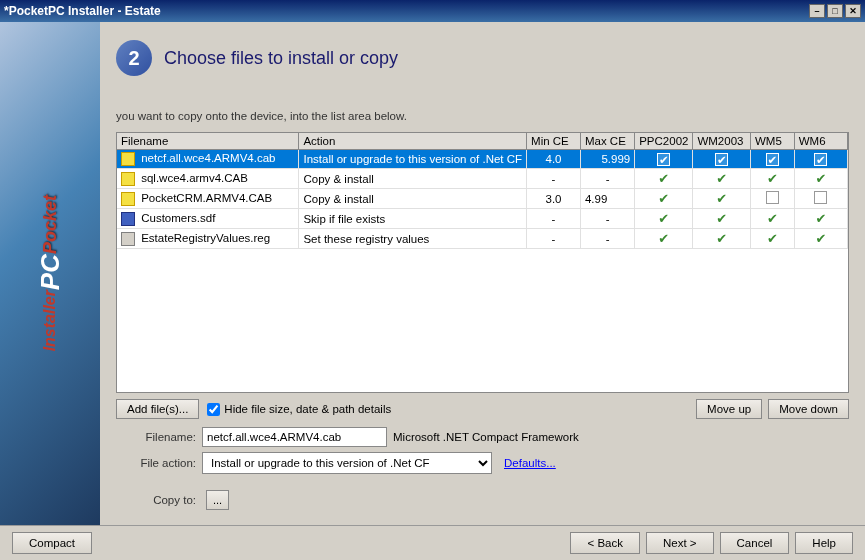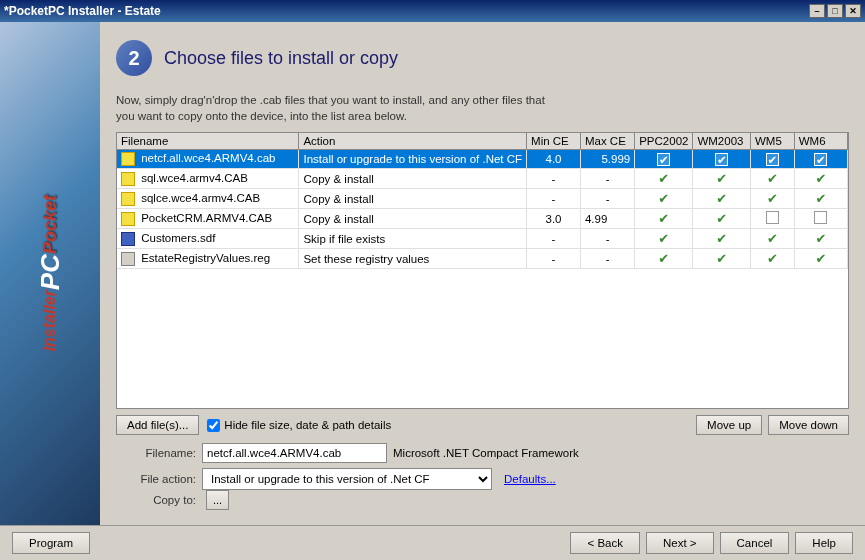"Now, simply drag'n'drop the .cab" span { html: <span>Now, simply drag'n'drop the .cab files that you want to install, and any other files that</span> -> none }
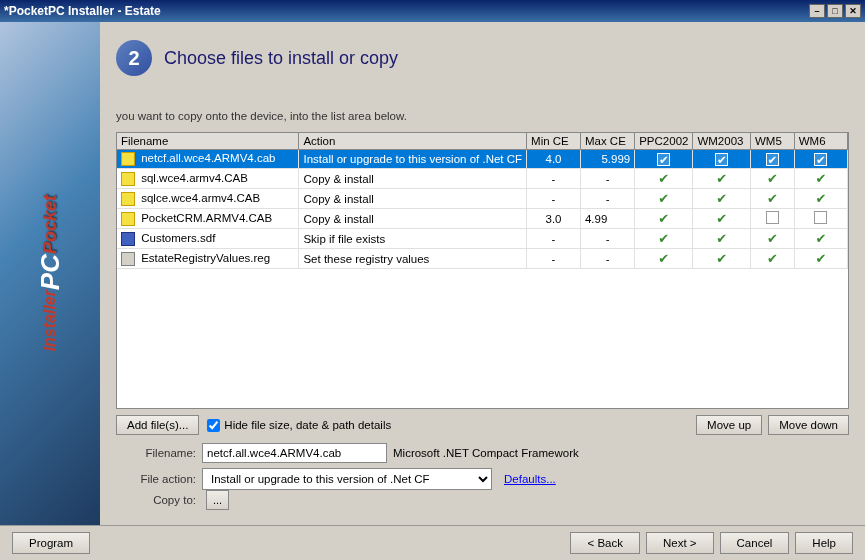"sqlce.wce4.armv4.CAB" tr { html: <tr> <td> <span></span> <span>sqlce.wce4.armv4.CAB</span> </td> <td>Copy &amp; install</td> <td>-</td> <td>-</td> <td><span>✔</span></td> <td><span>✔</span></td> <td><span>✔</span></td> <td><span>✔</span></td> </tr> -> none }
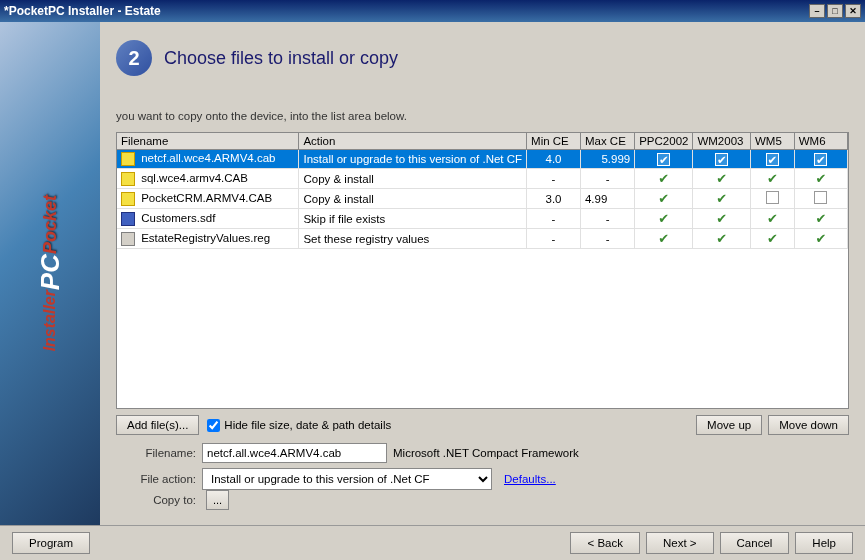"File action:" .form-select-row { margin-bottom: 0 -> 16px }
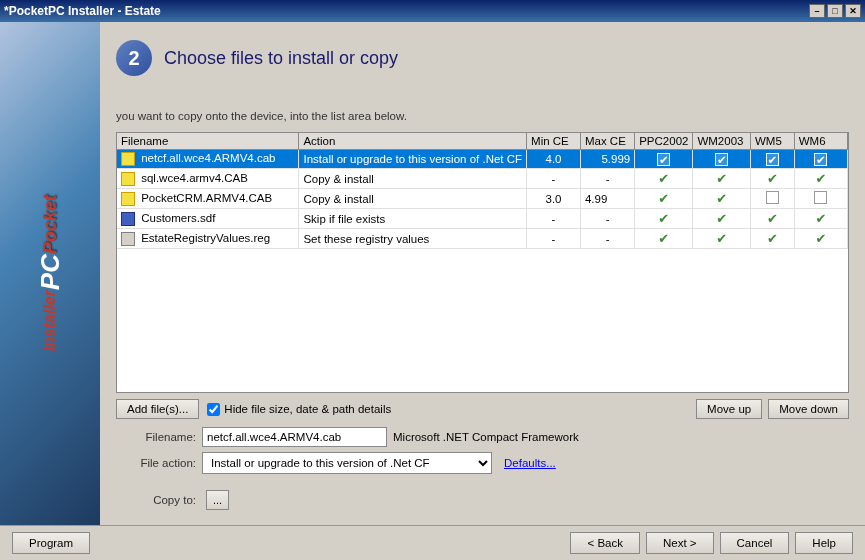"Program" button.nav-btn { text: Program -> Compact }
